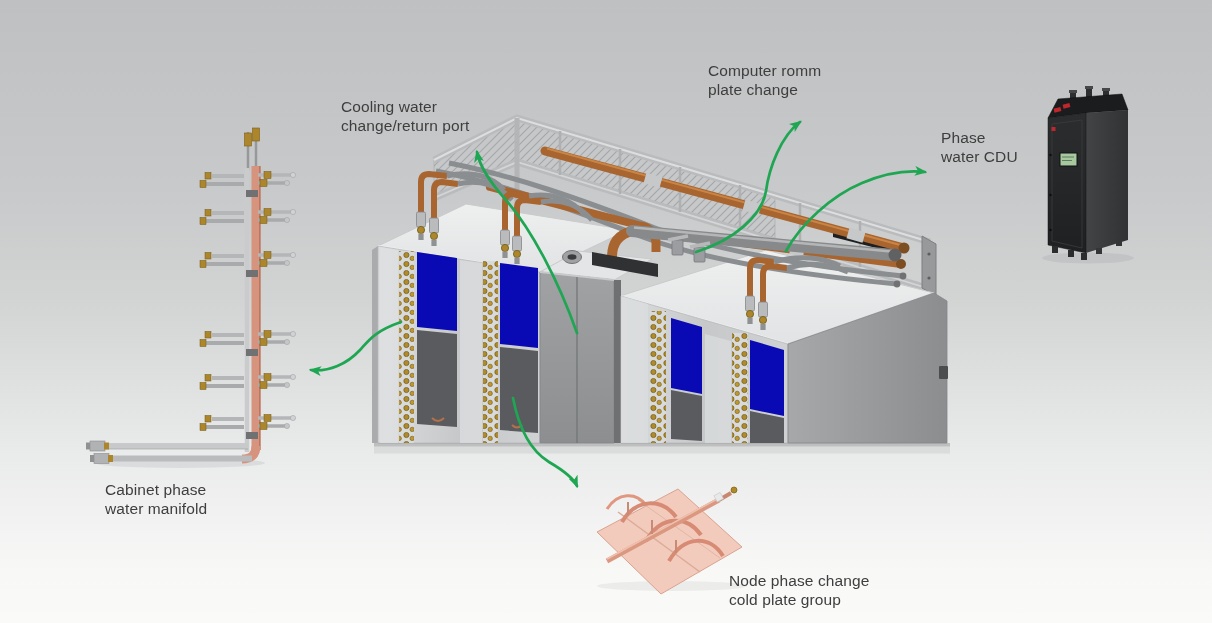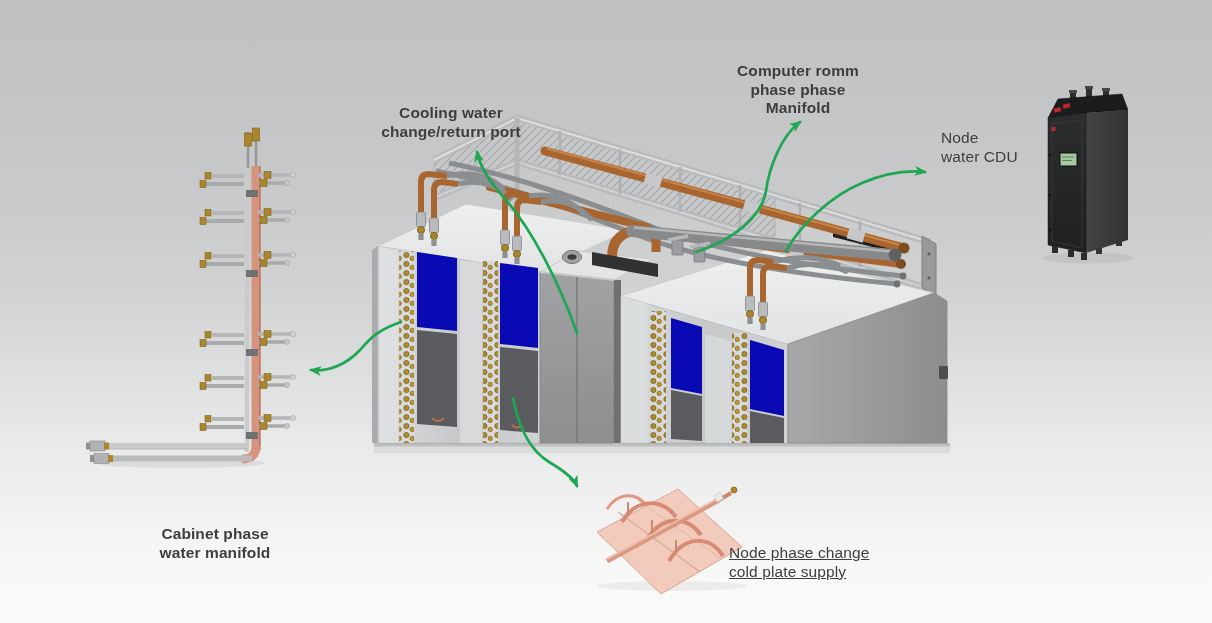"Computer romm" .ctr { font-weight: bold -> none; text-align: center -> none }
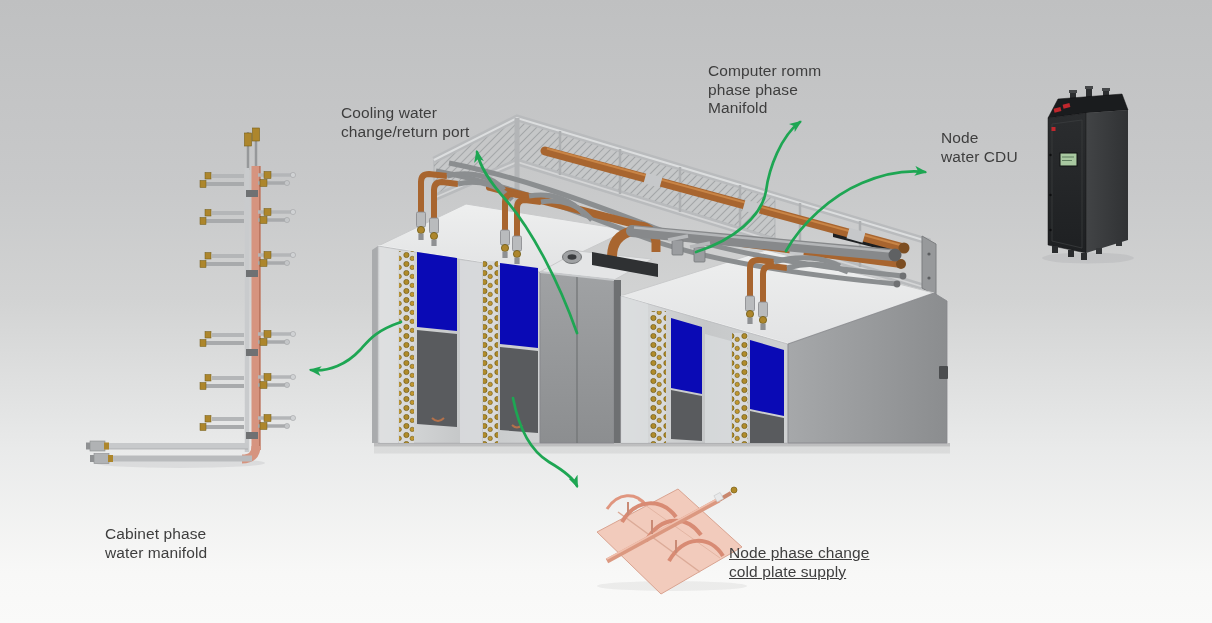"phase phase" span { text: phase phase -> plate change }
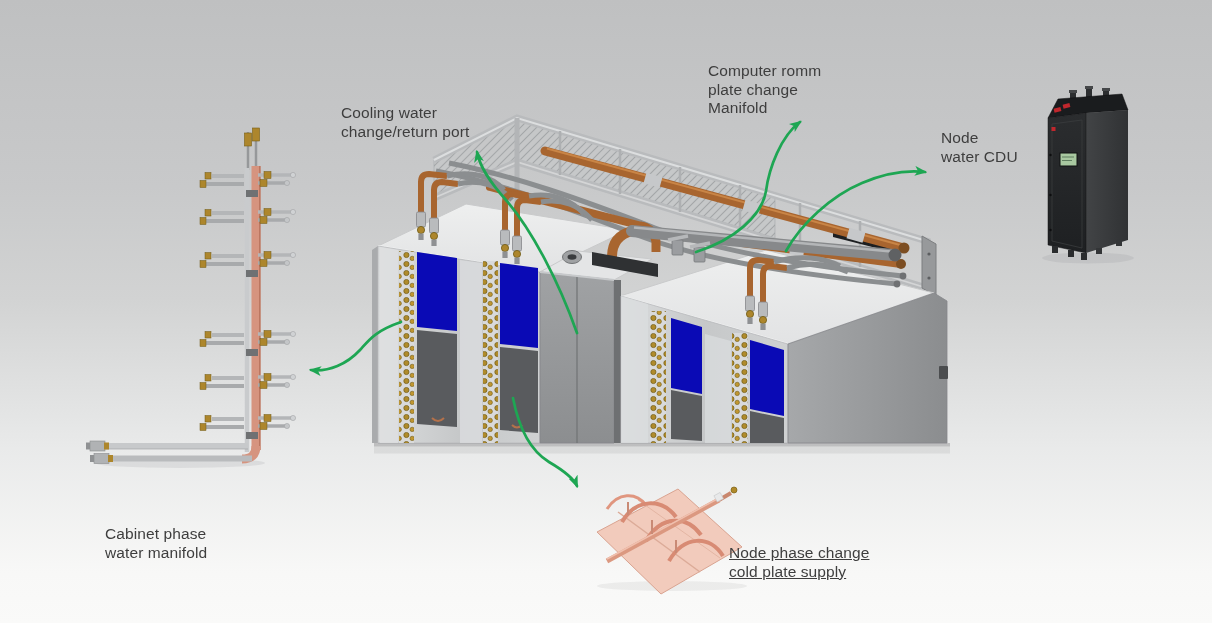"Cooling water" div.lbl { top: 104px -> 98px }
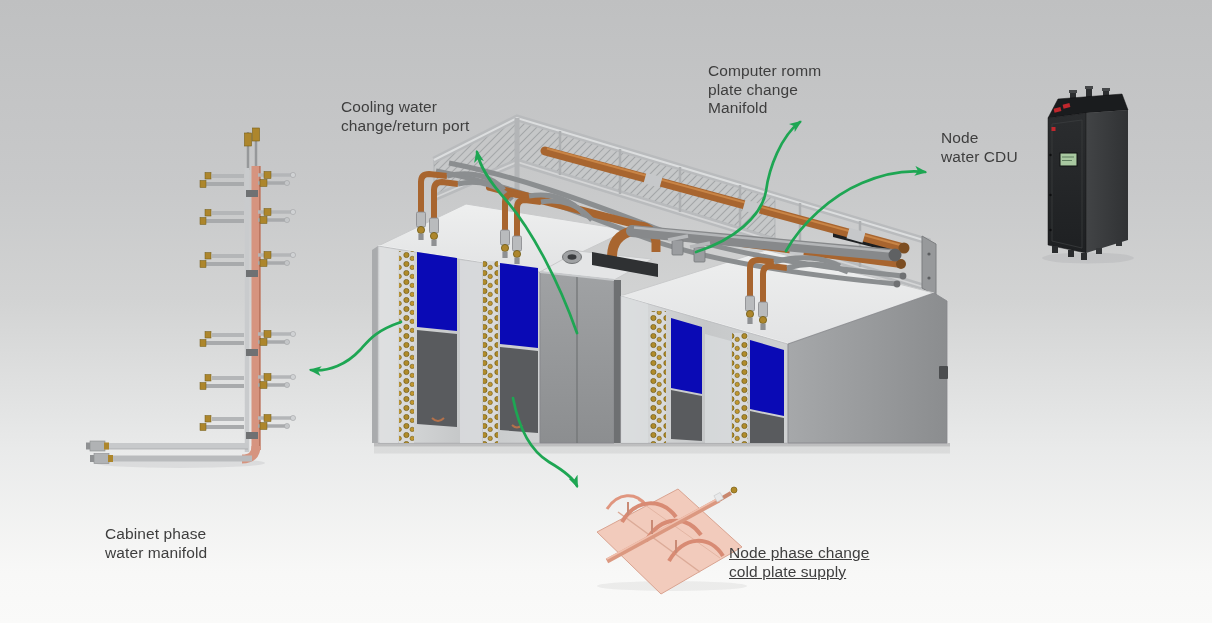"Manifold" span { html: <span>Manifold</span> -> none }
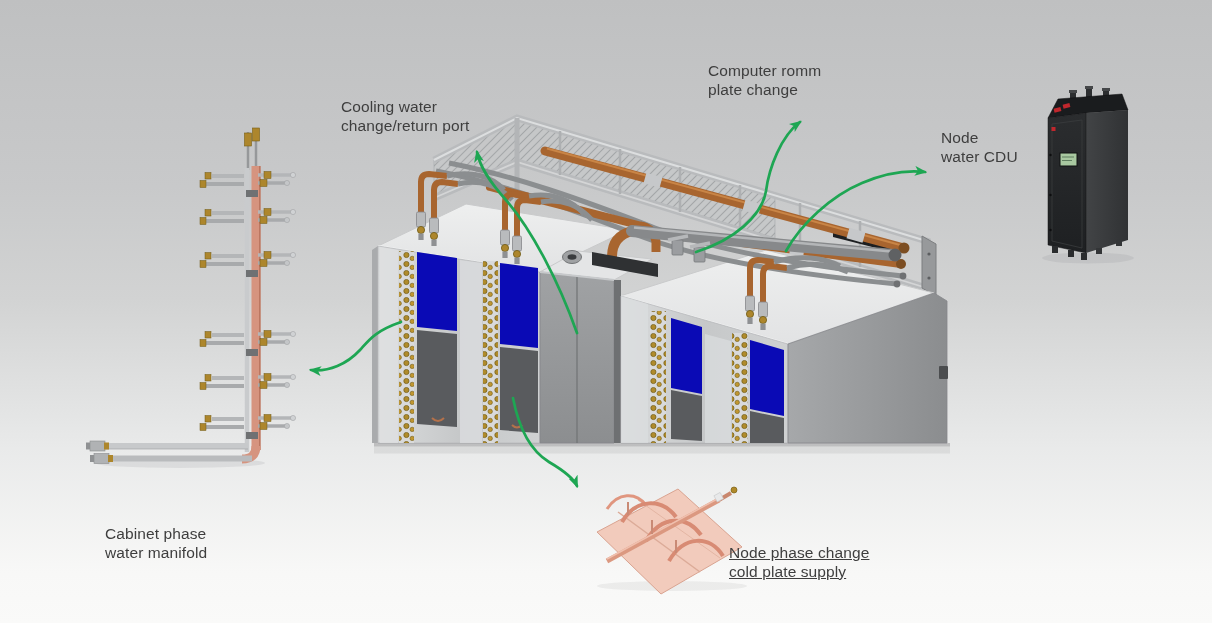"Node" span { text: Node -> Phase }
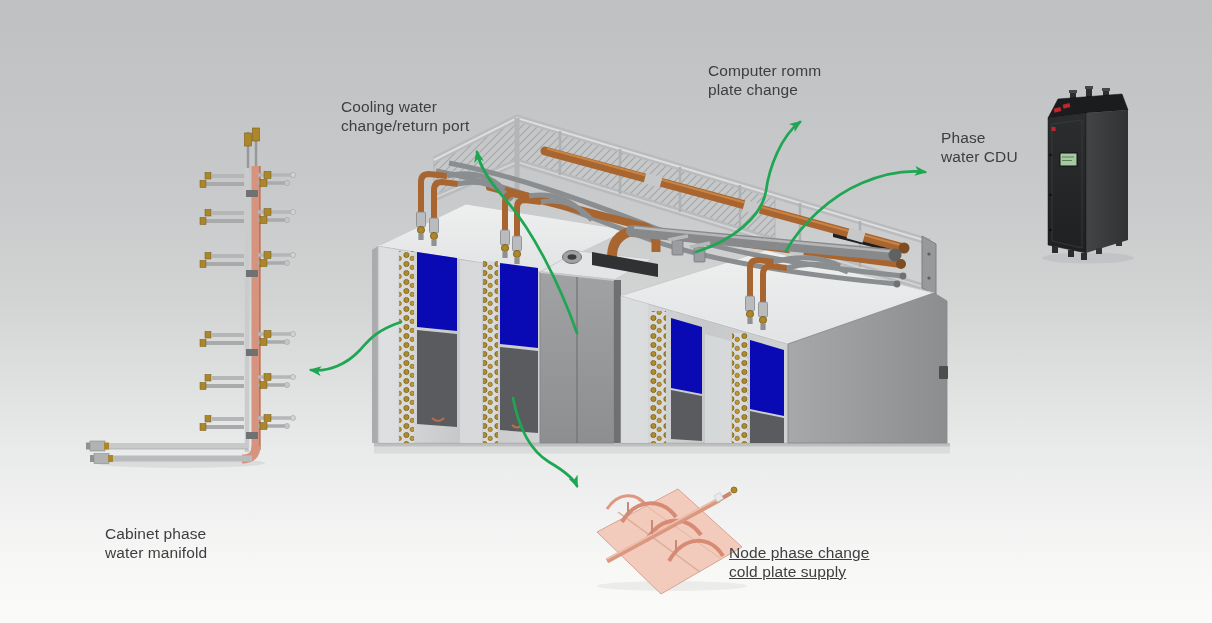"Cabinet phase" div.lbl { margin-top: 44px -> none }
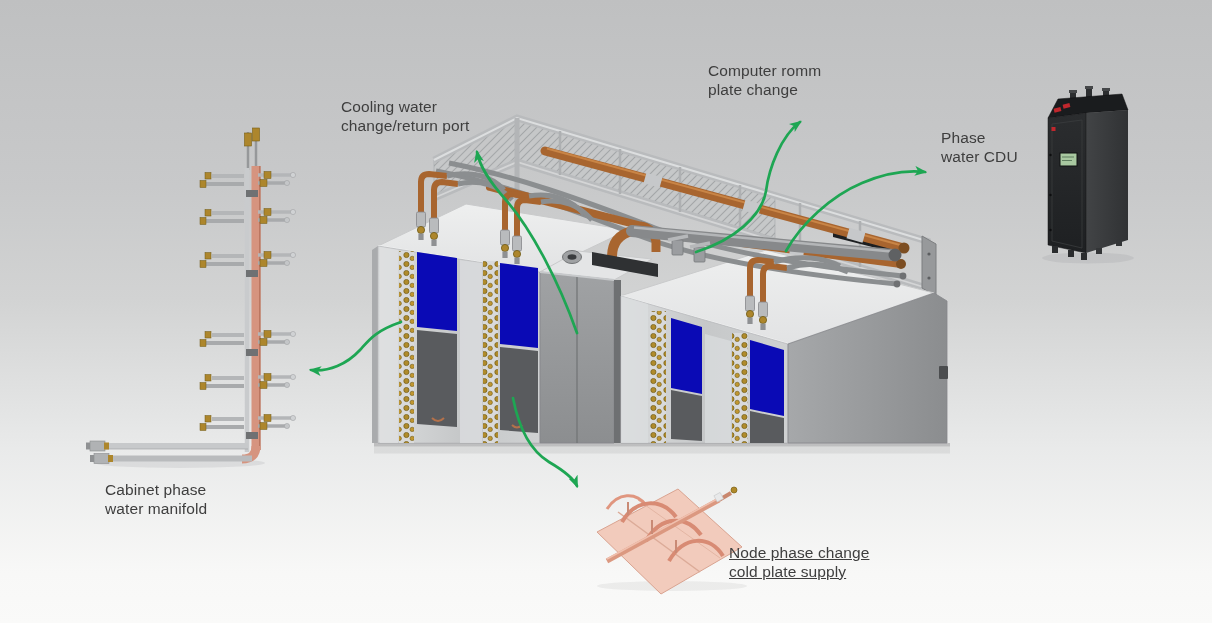"Node phase change" div.lbl { text-decoration: underline -> none; top: 544px -> 572px }
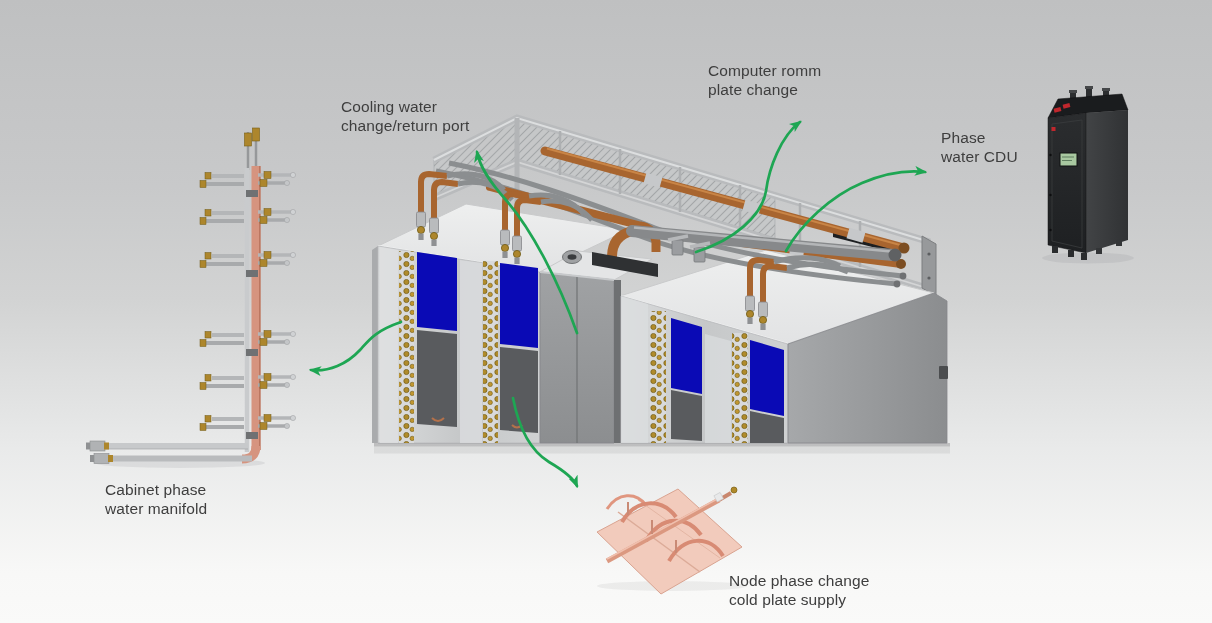"cold plate supply" span { text: supply -> group }
